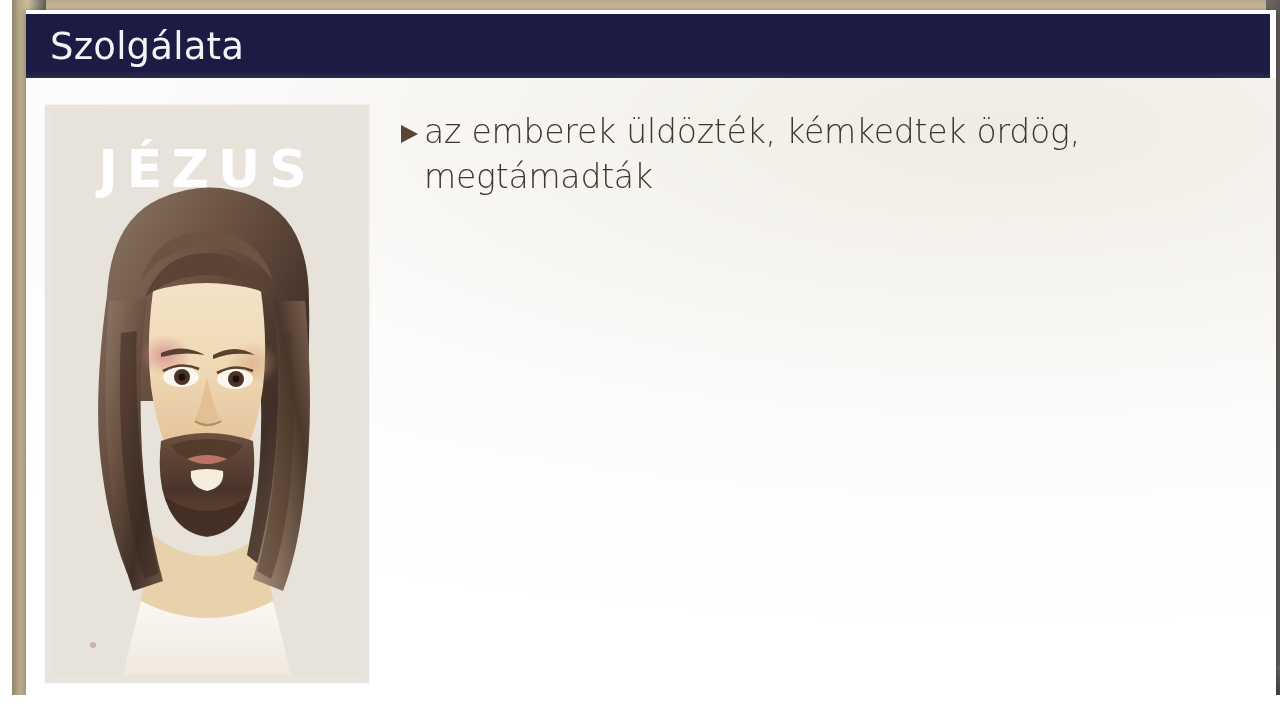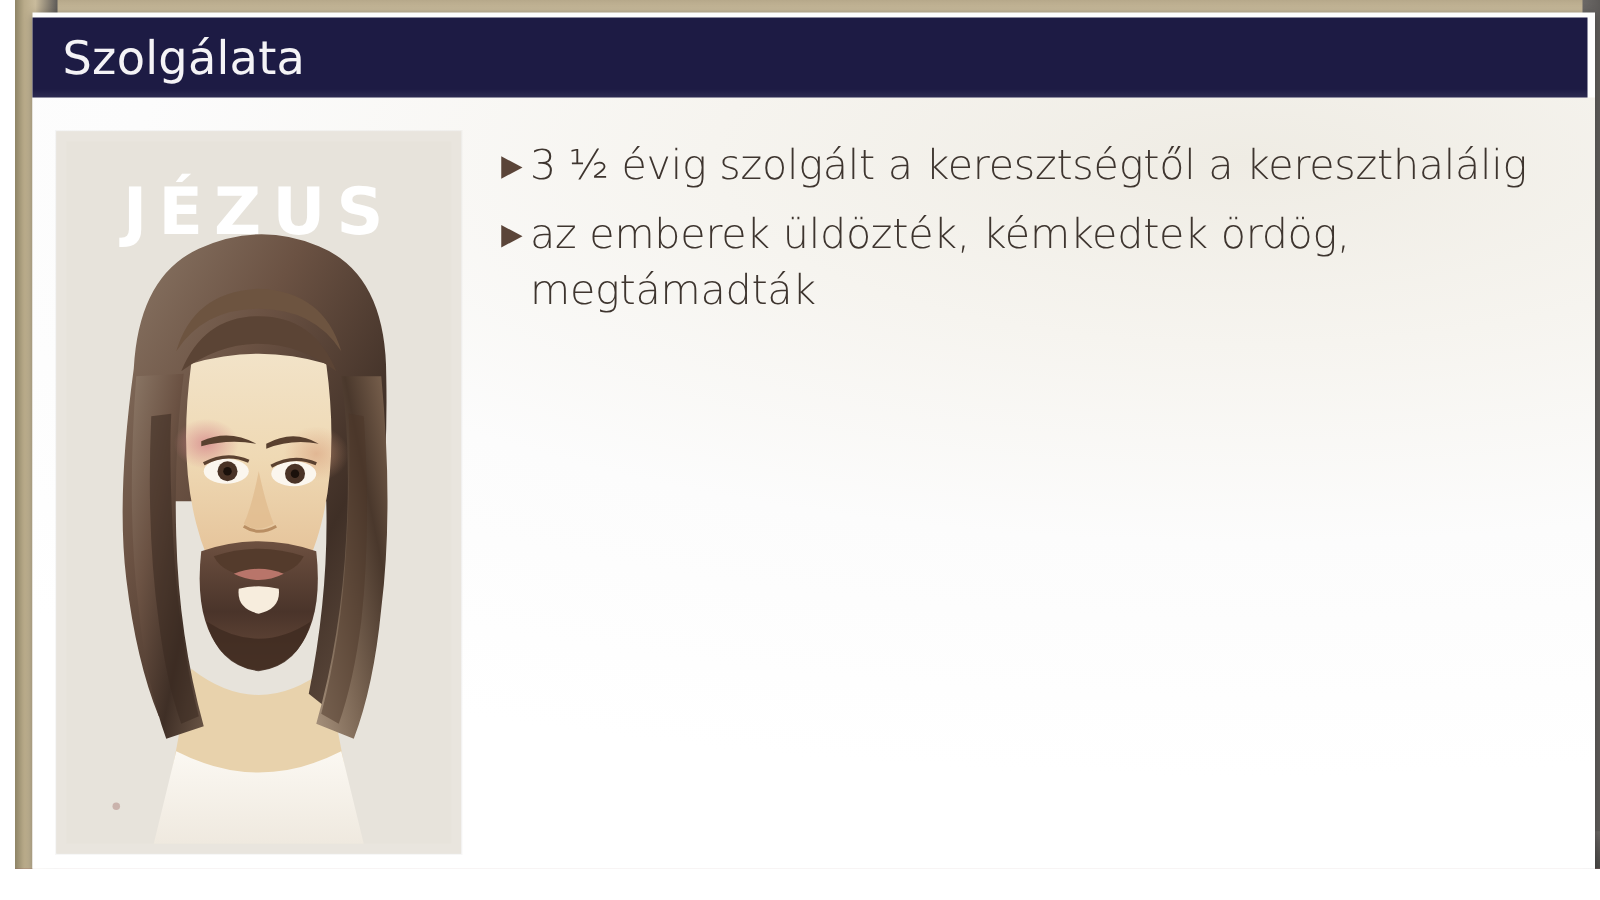"3 ½ évig szolgált a" div.bullet-row { html: <div> <span> <svg> <polygon></polygon> </svg> </span> <span>3 ½ évig szolgált a keresztségtől a kereszthalálig</span> </div> -> none }
